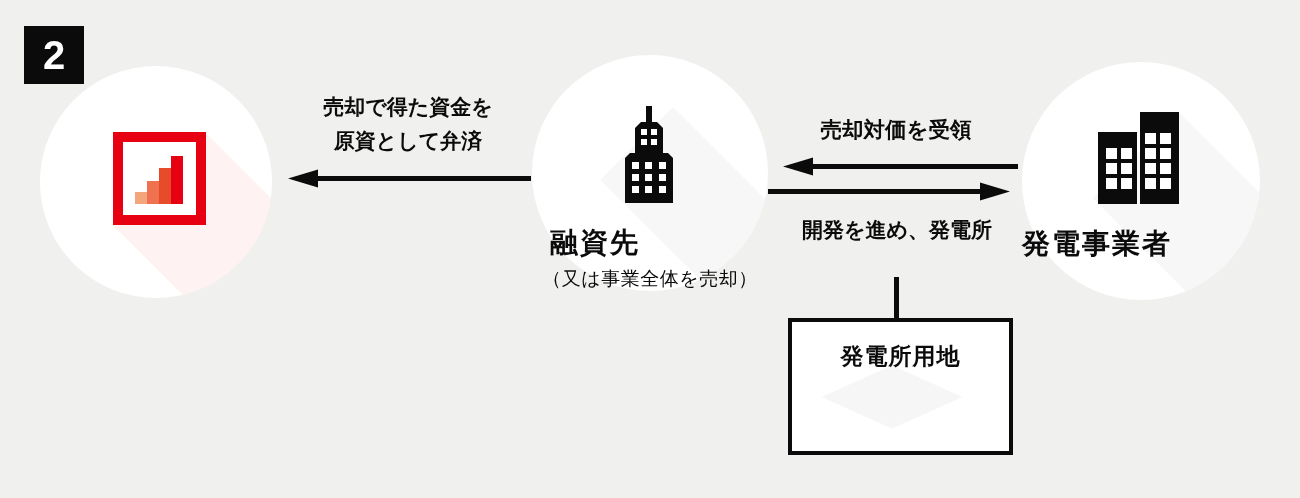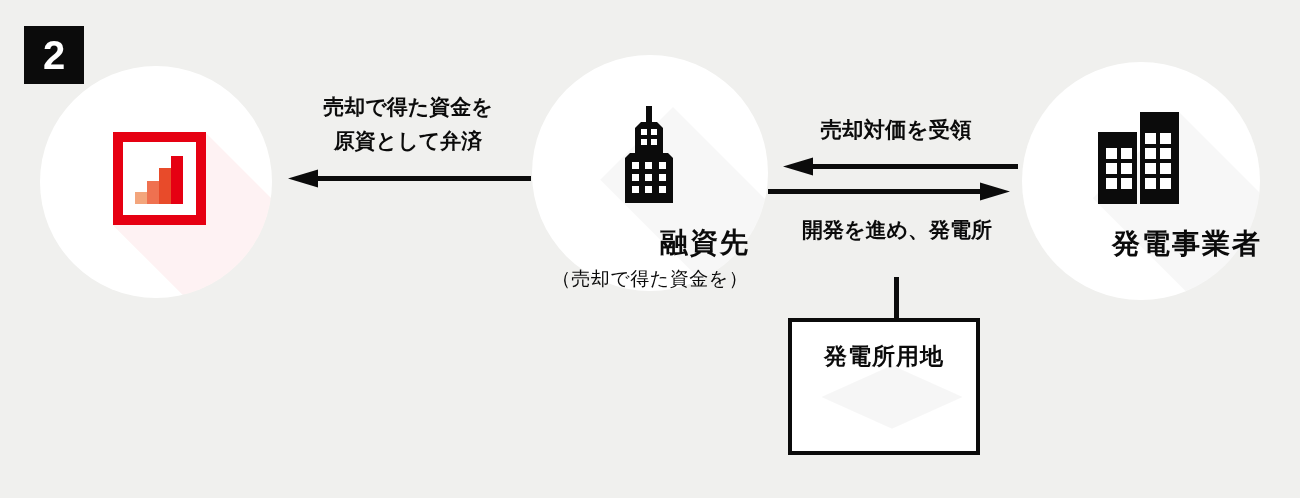"融資先" .node-title { text-align: right -> left }
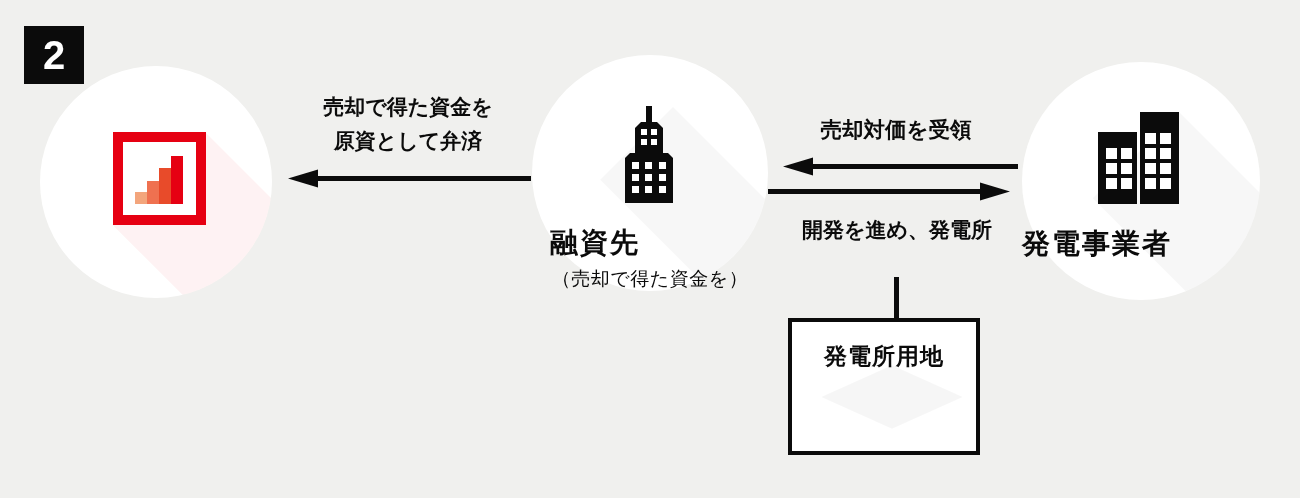"（売却で得た資金を）" div.abs { text: 売却で得た資金を -> 又は事業全体を売却 }
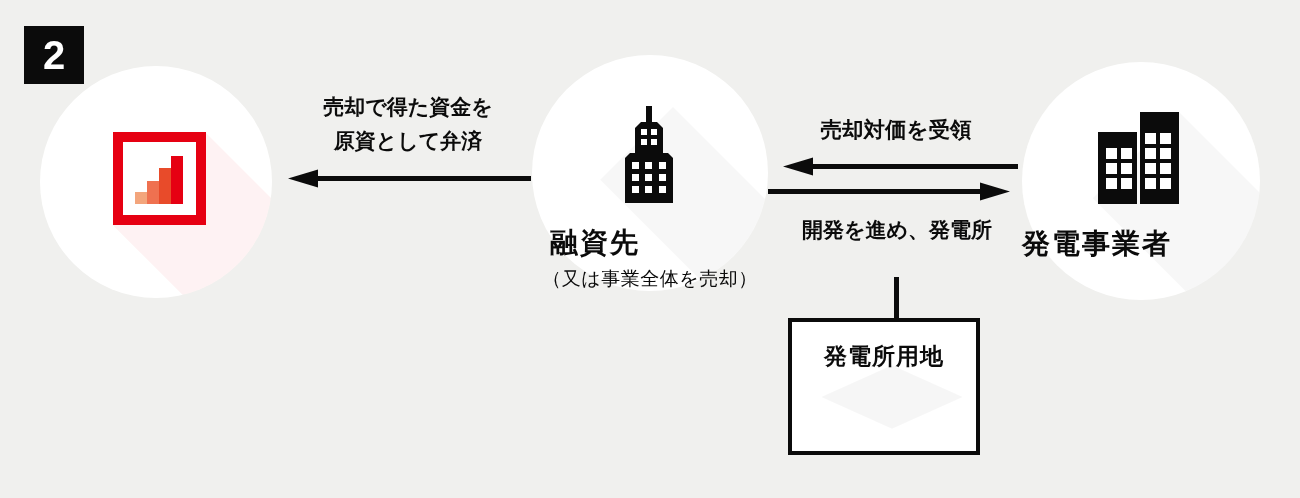"発電所用地" .asset-box { width: 192px -> 225px }
